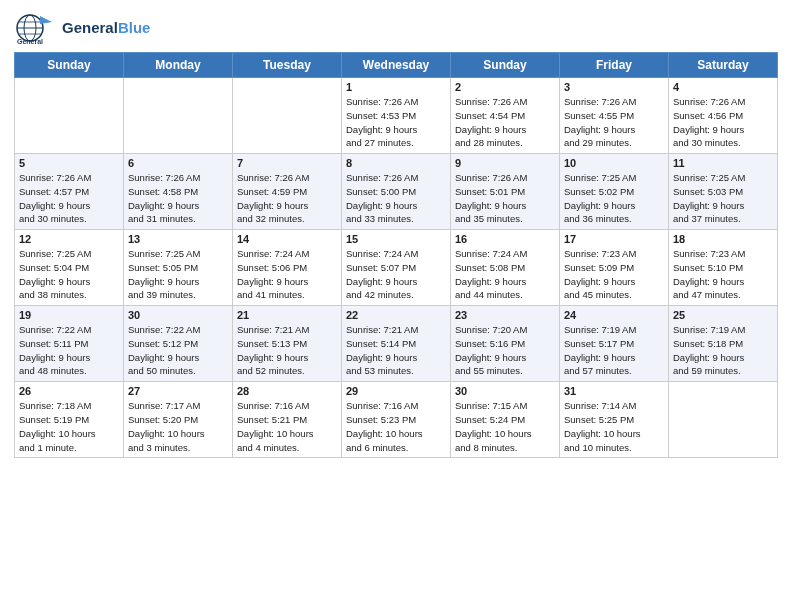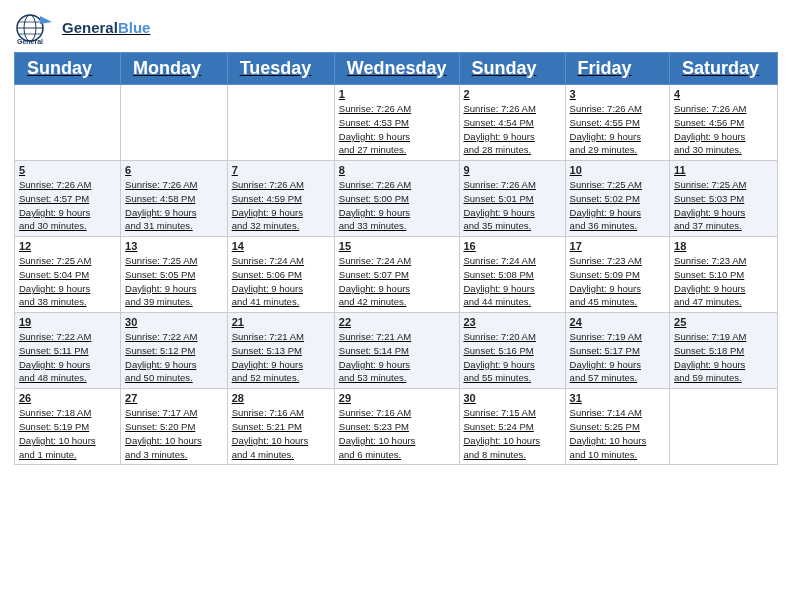"GeneralBlue" .page { text-decoration: underline -> none }
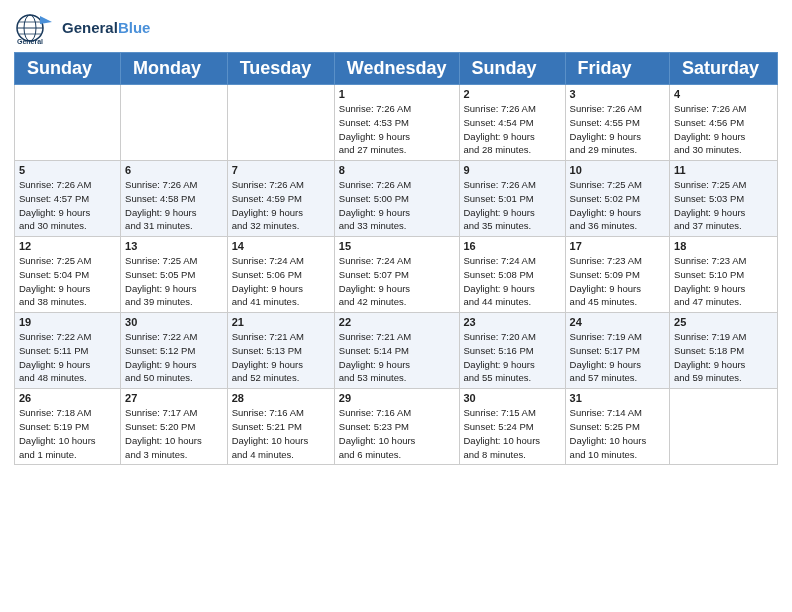"Sunday" .calendar th { font-size: 18px -> 12px; padding: 5px 12px -> 5px 4px; text-align: left -> center }
